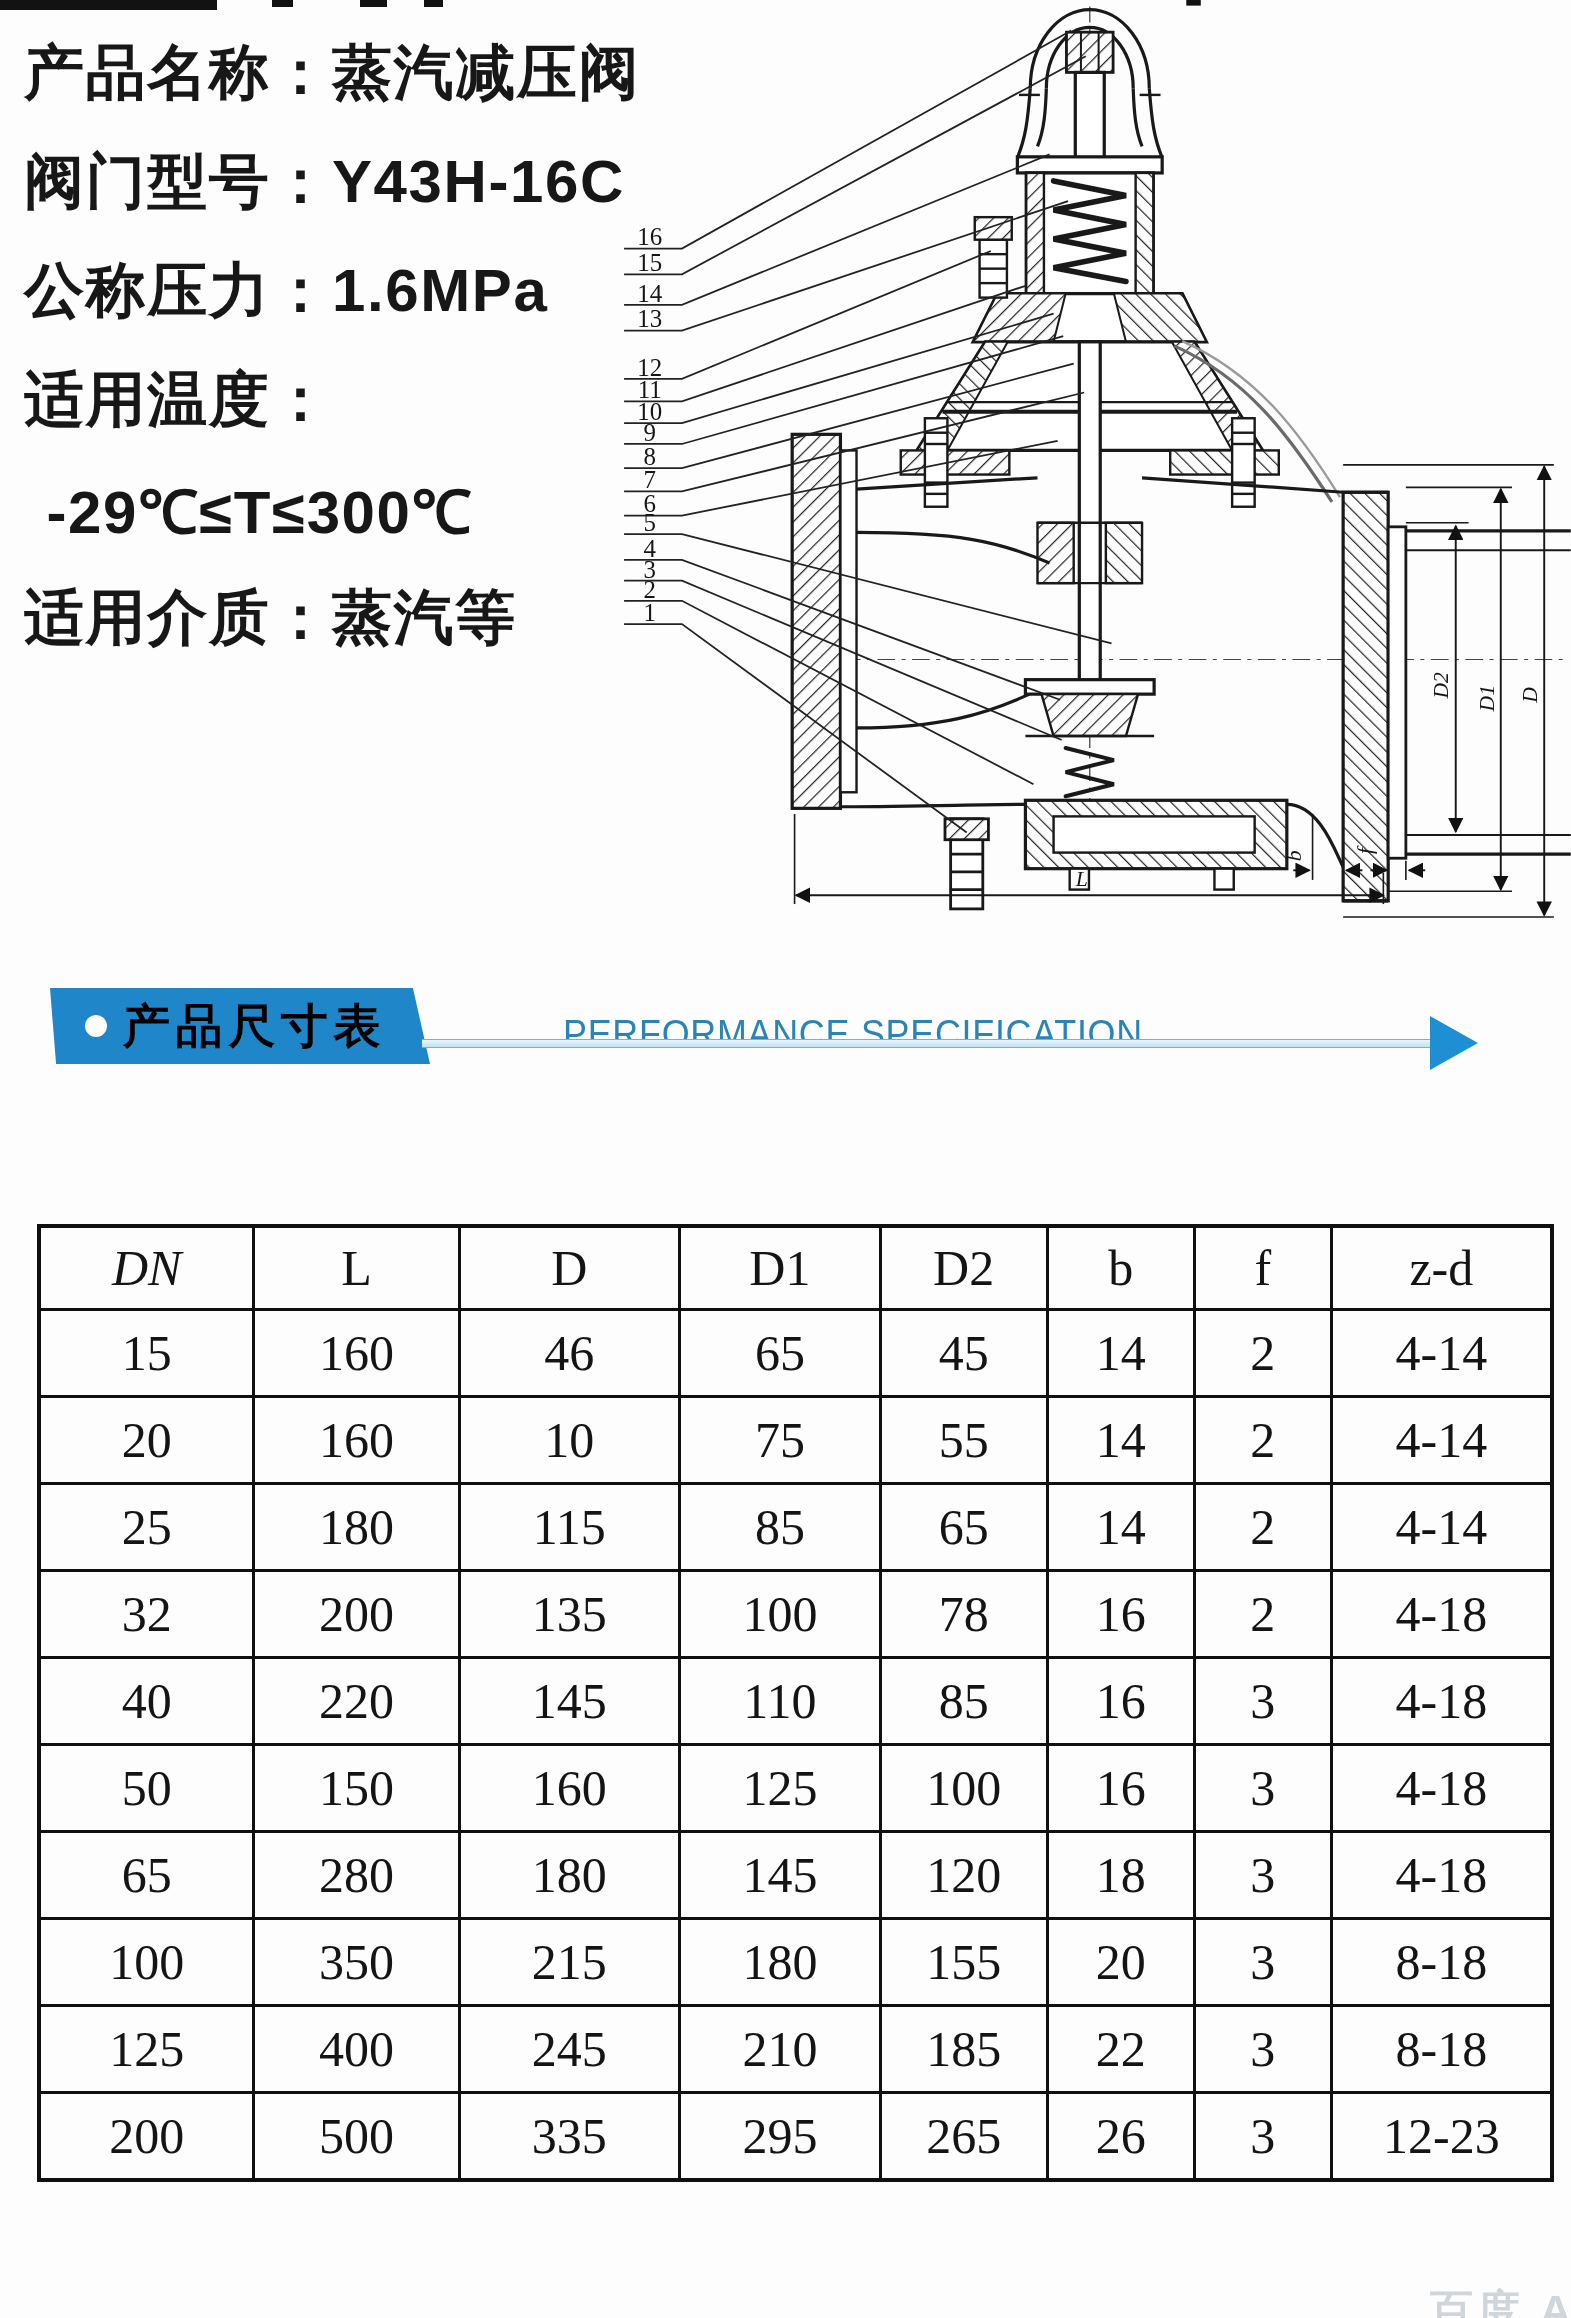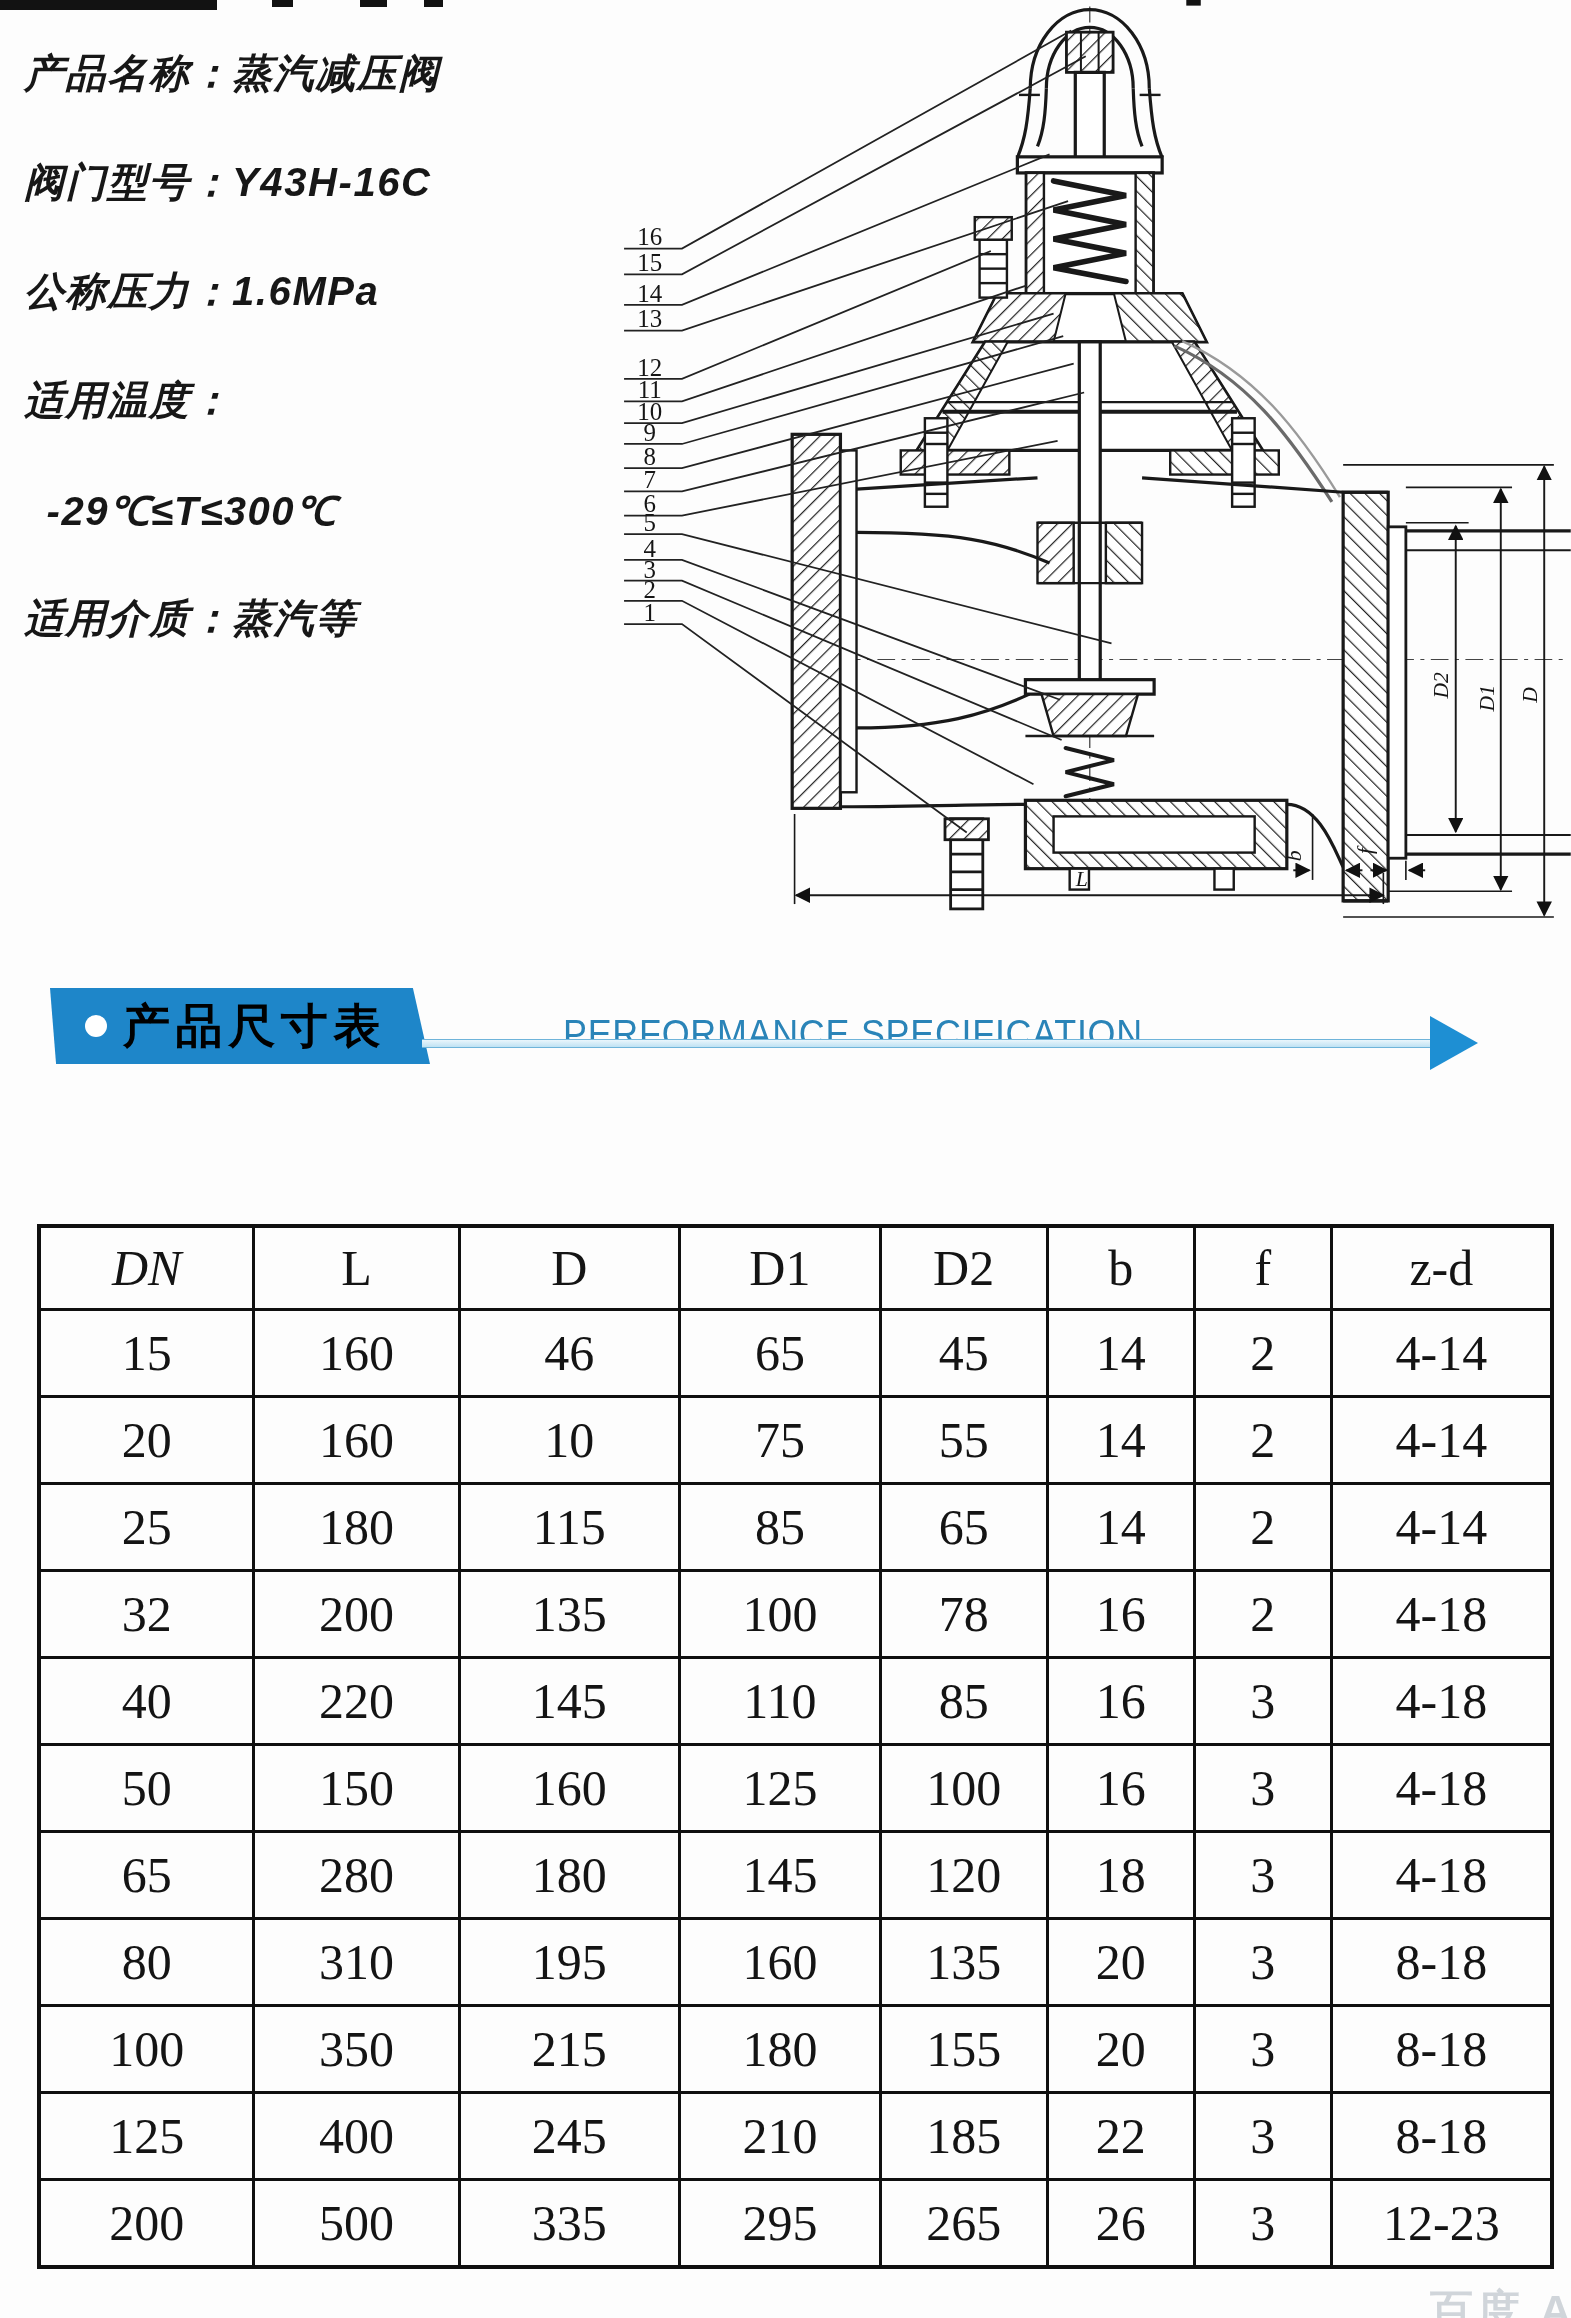"产品名称：蒸汽减压阀" .info-line { font-size: 40px -> 60px; font-style: italic -> none }
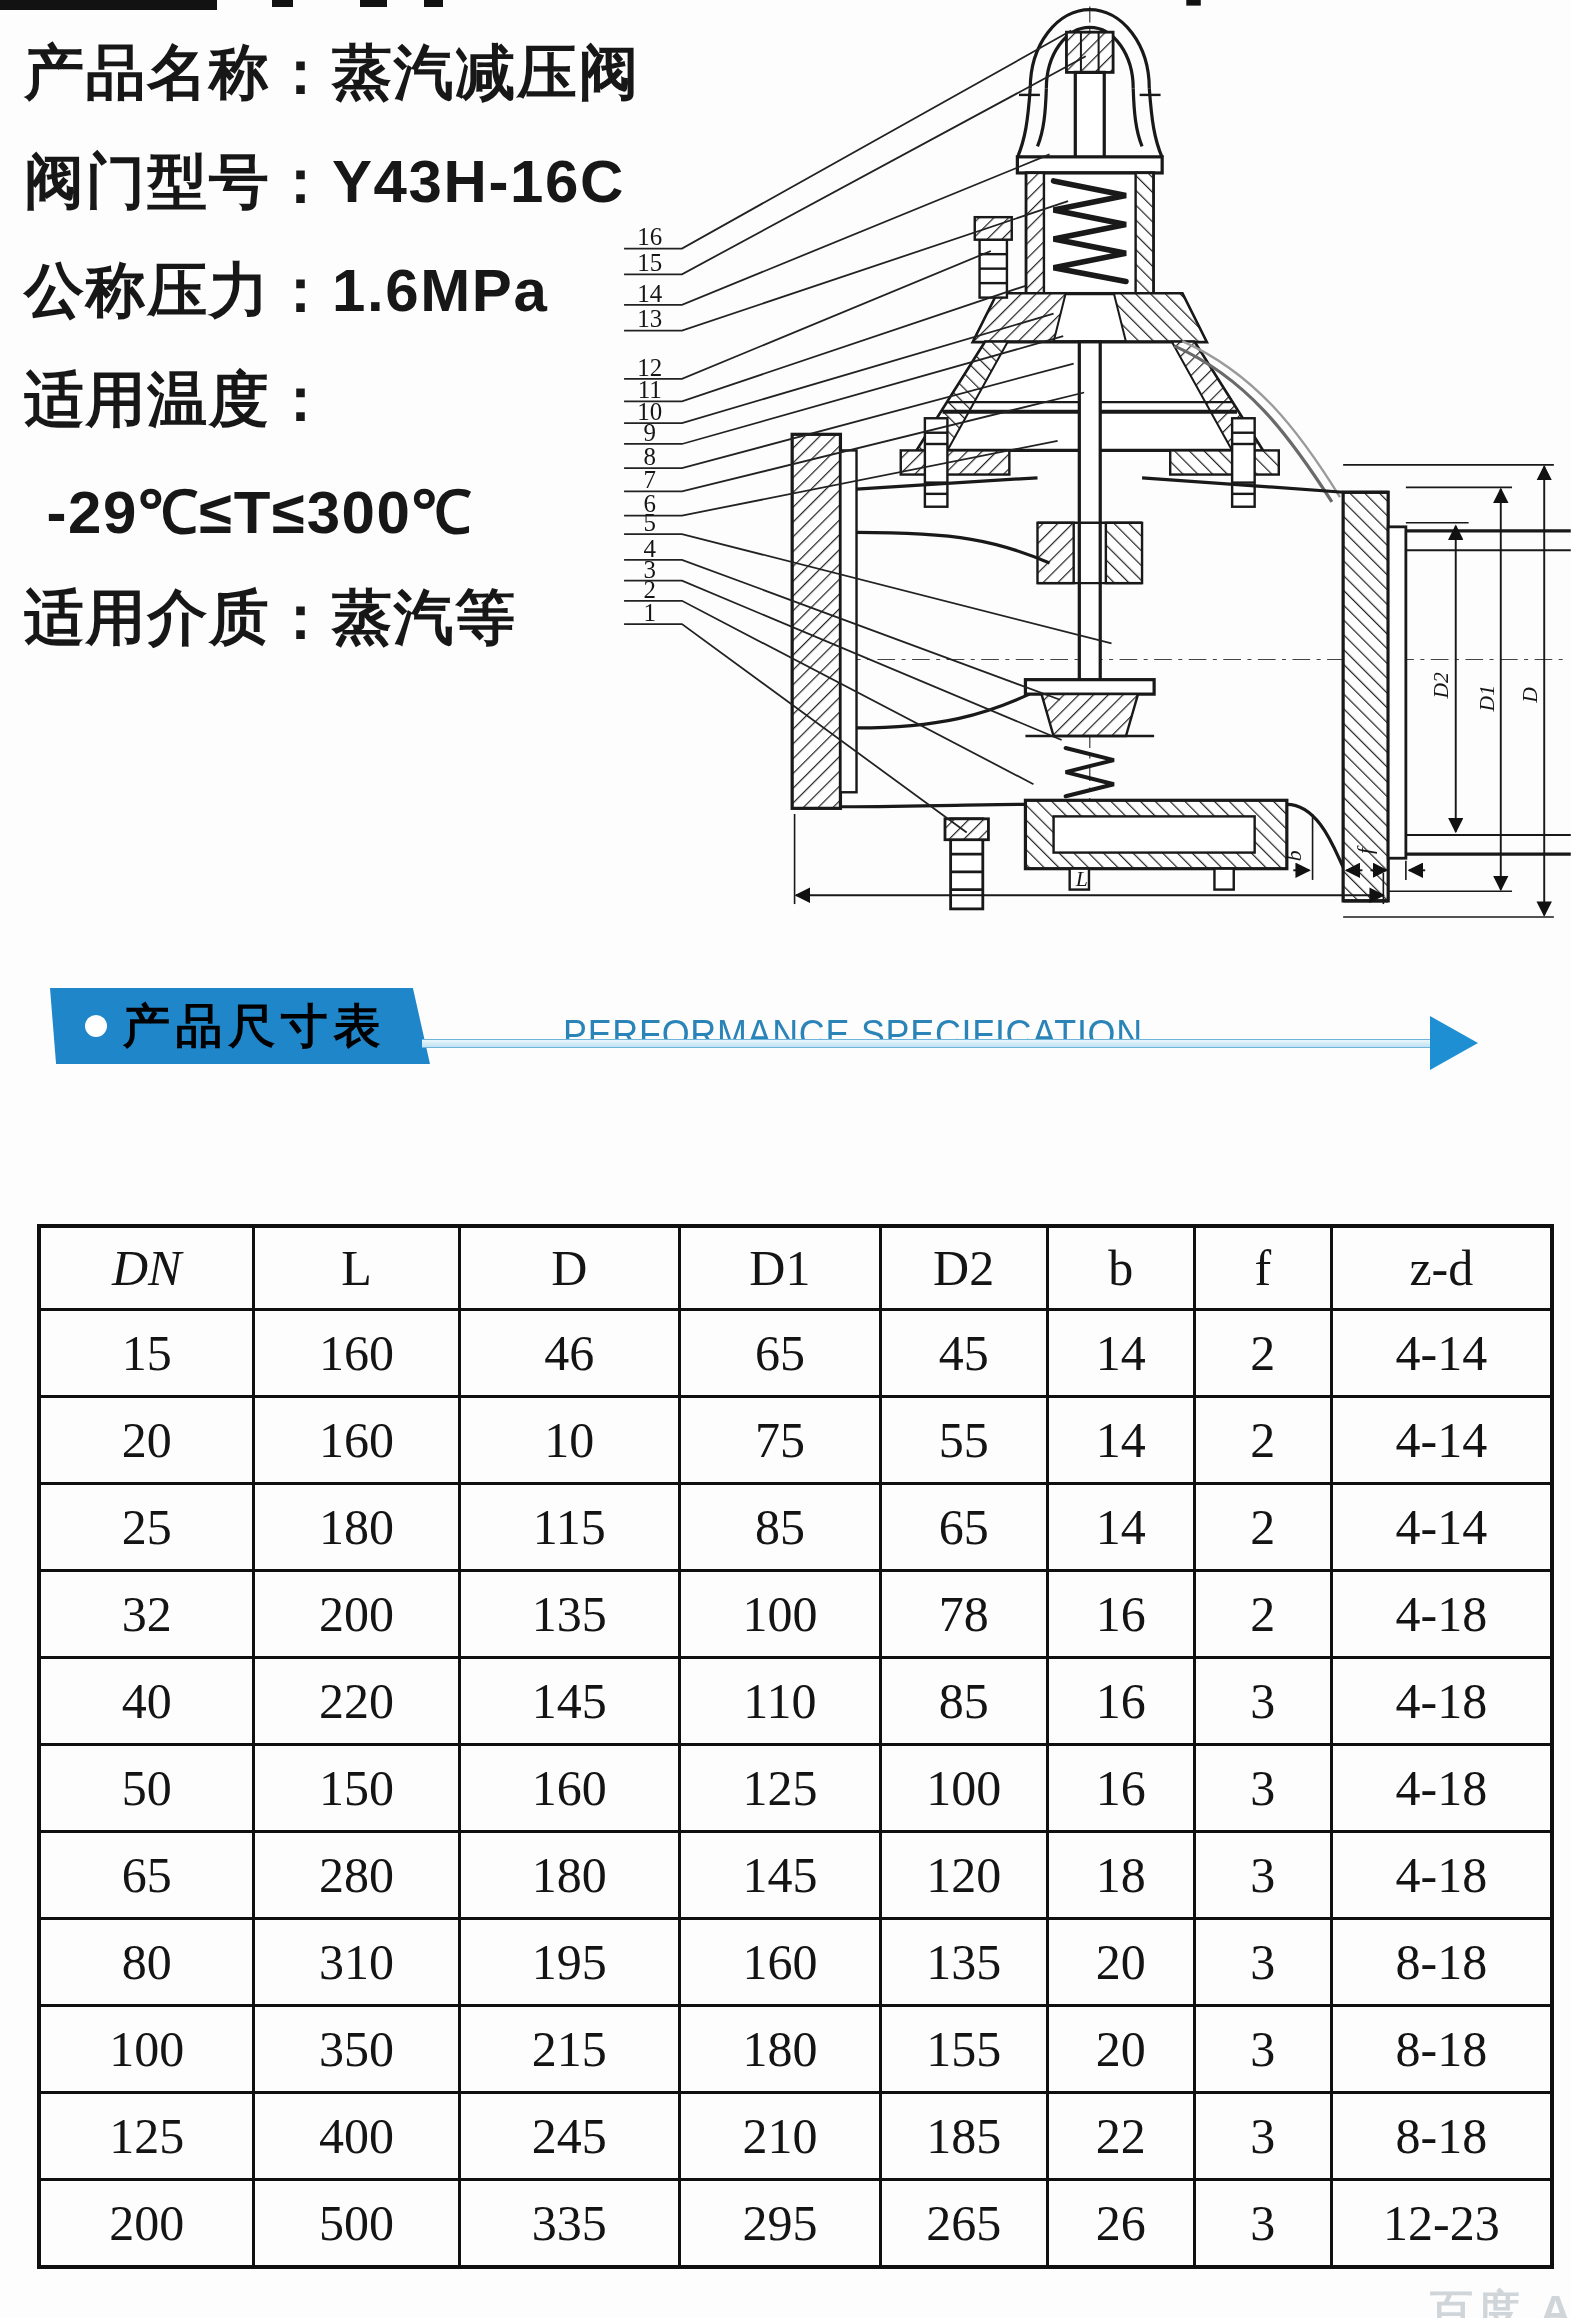"80" tr { html: <tr> <td>80</td> <td>310</td> <td>195</td> <td>160</td> <td>135</td> <td>20</td> <td>3</td> <td>8-18</td> </tr> -> none }
